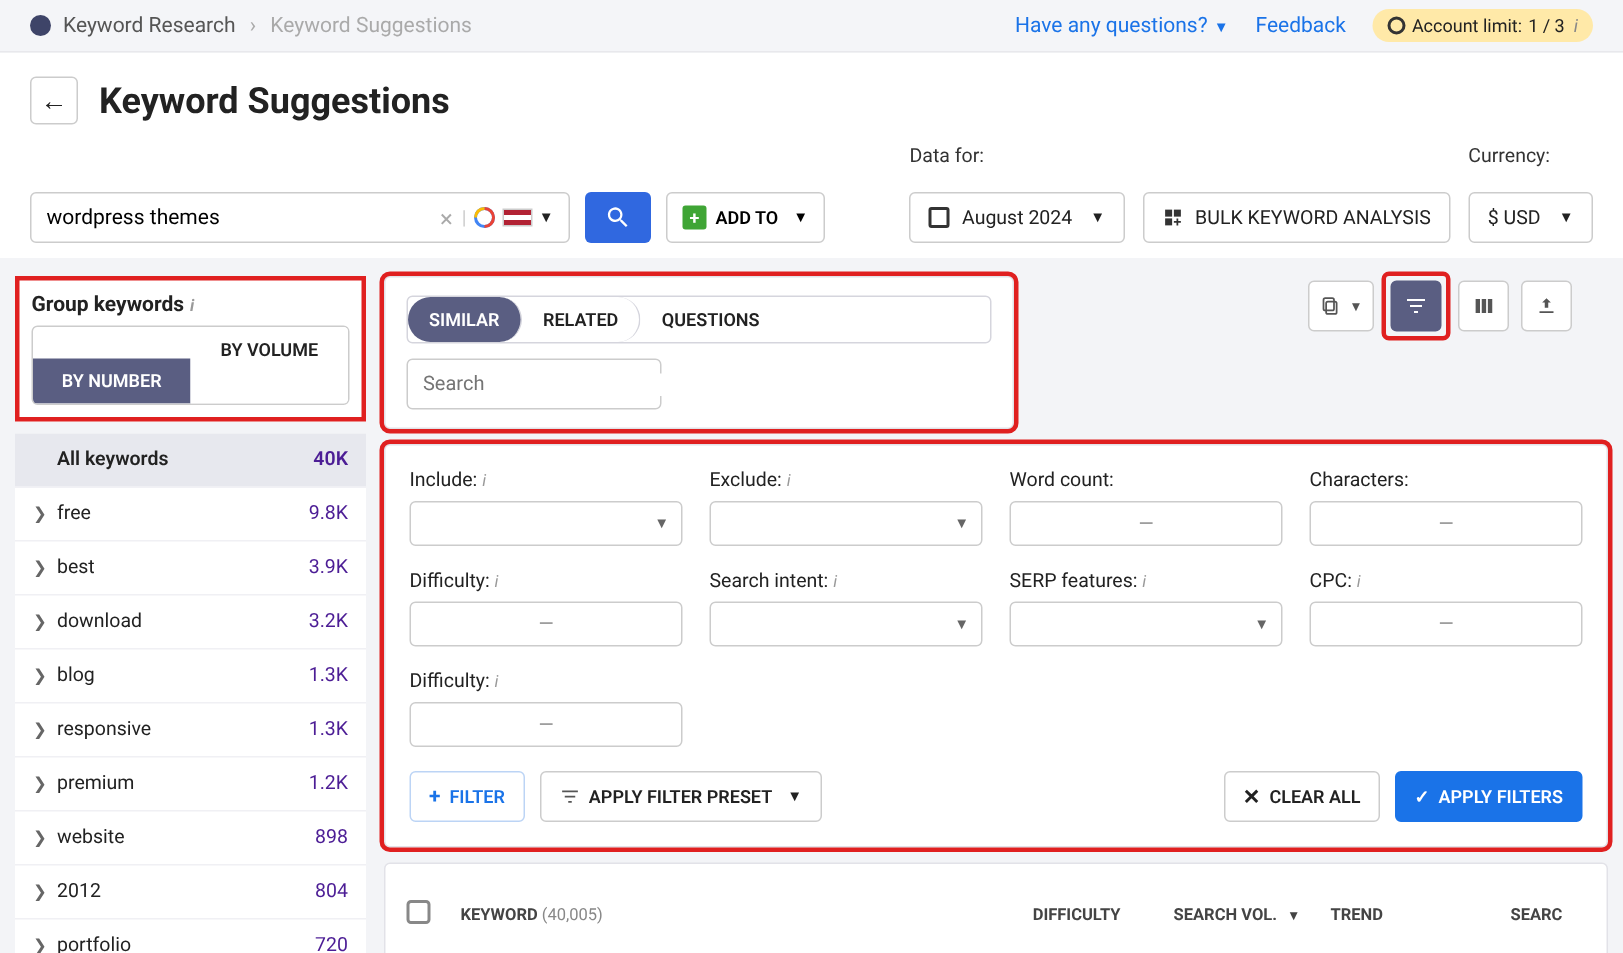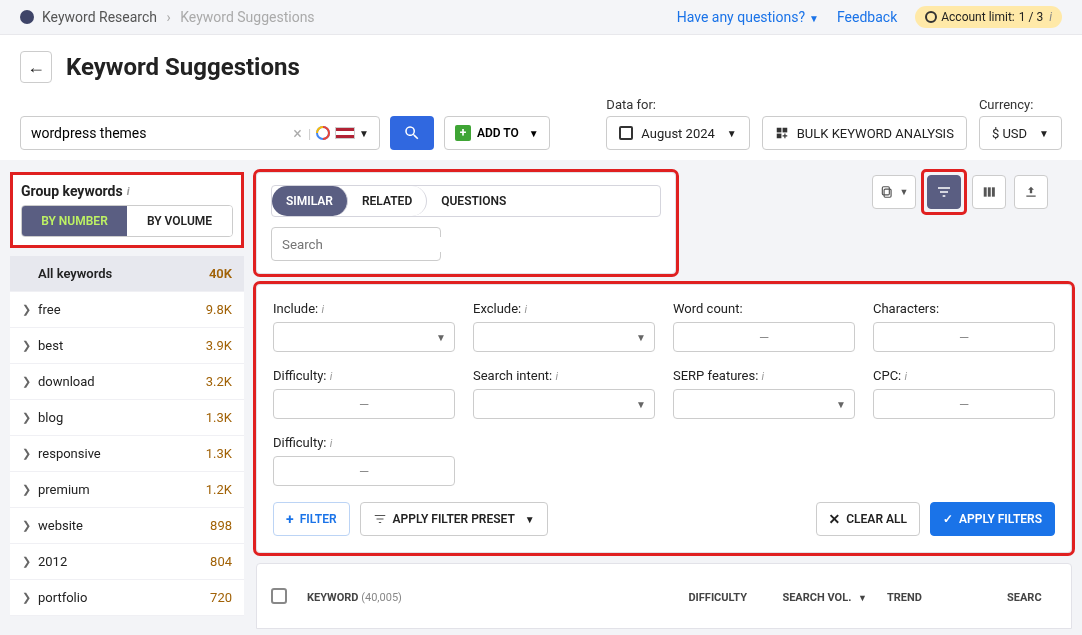"Data for:" .labeled-btn { gap: 4px -> 16px }
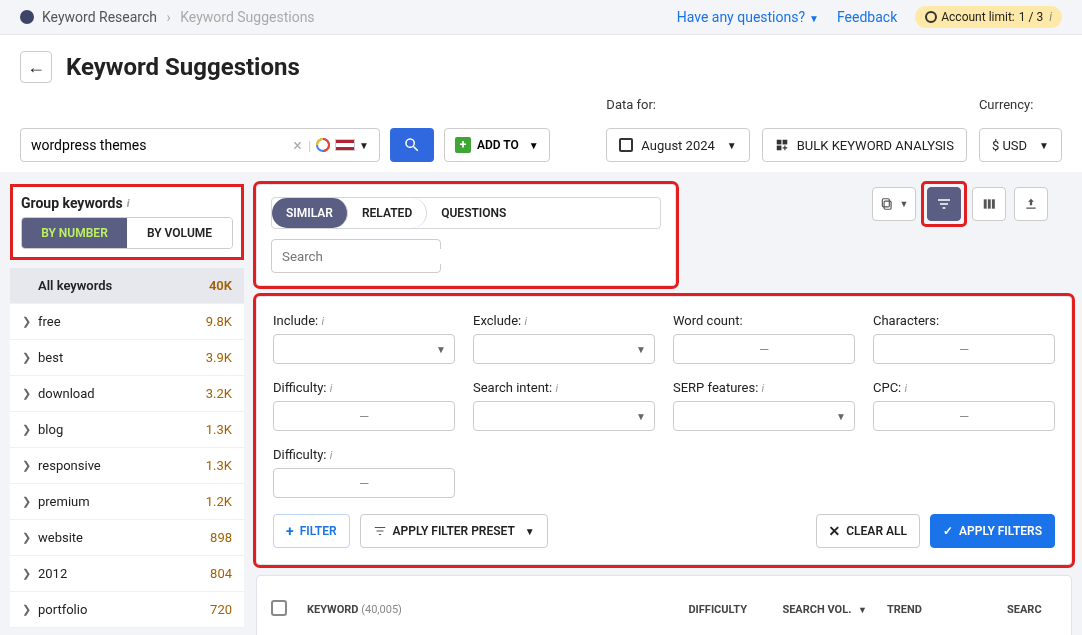"BY NUMBER" .seg-btn.active { color: #bef264 -> #ffffff; margin-top: none -> 21px }
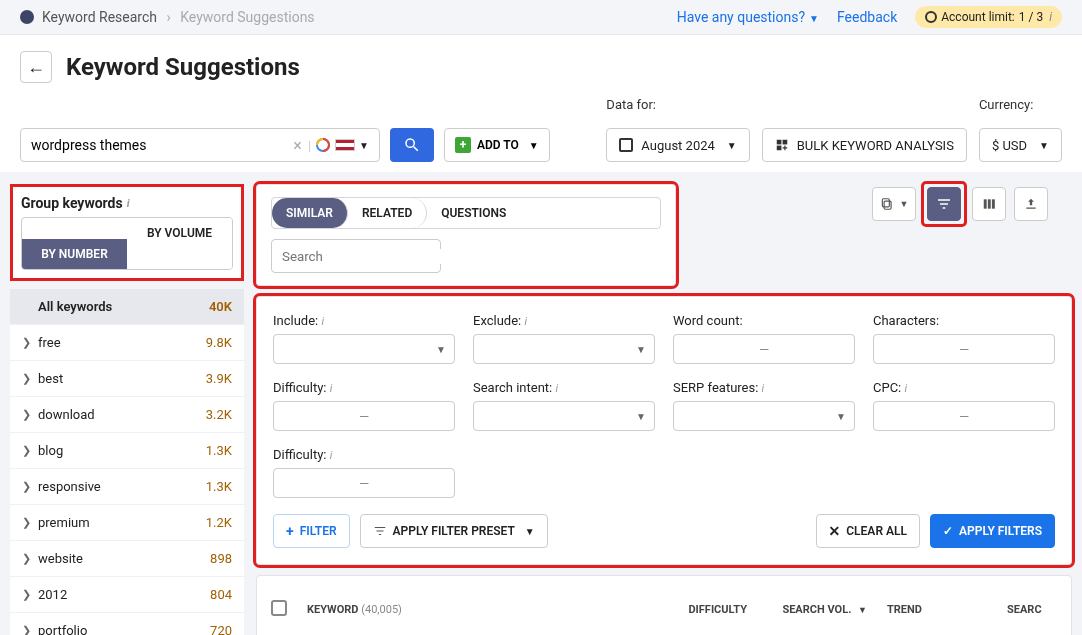"40K" .kw-row .val { color: #a16207 -> #4c1d95 }
